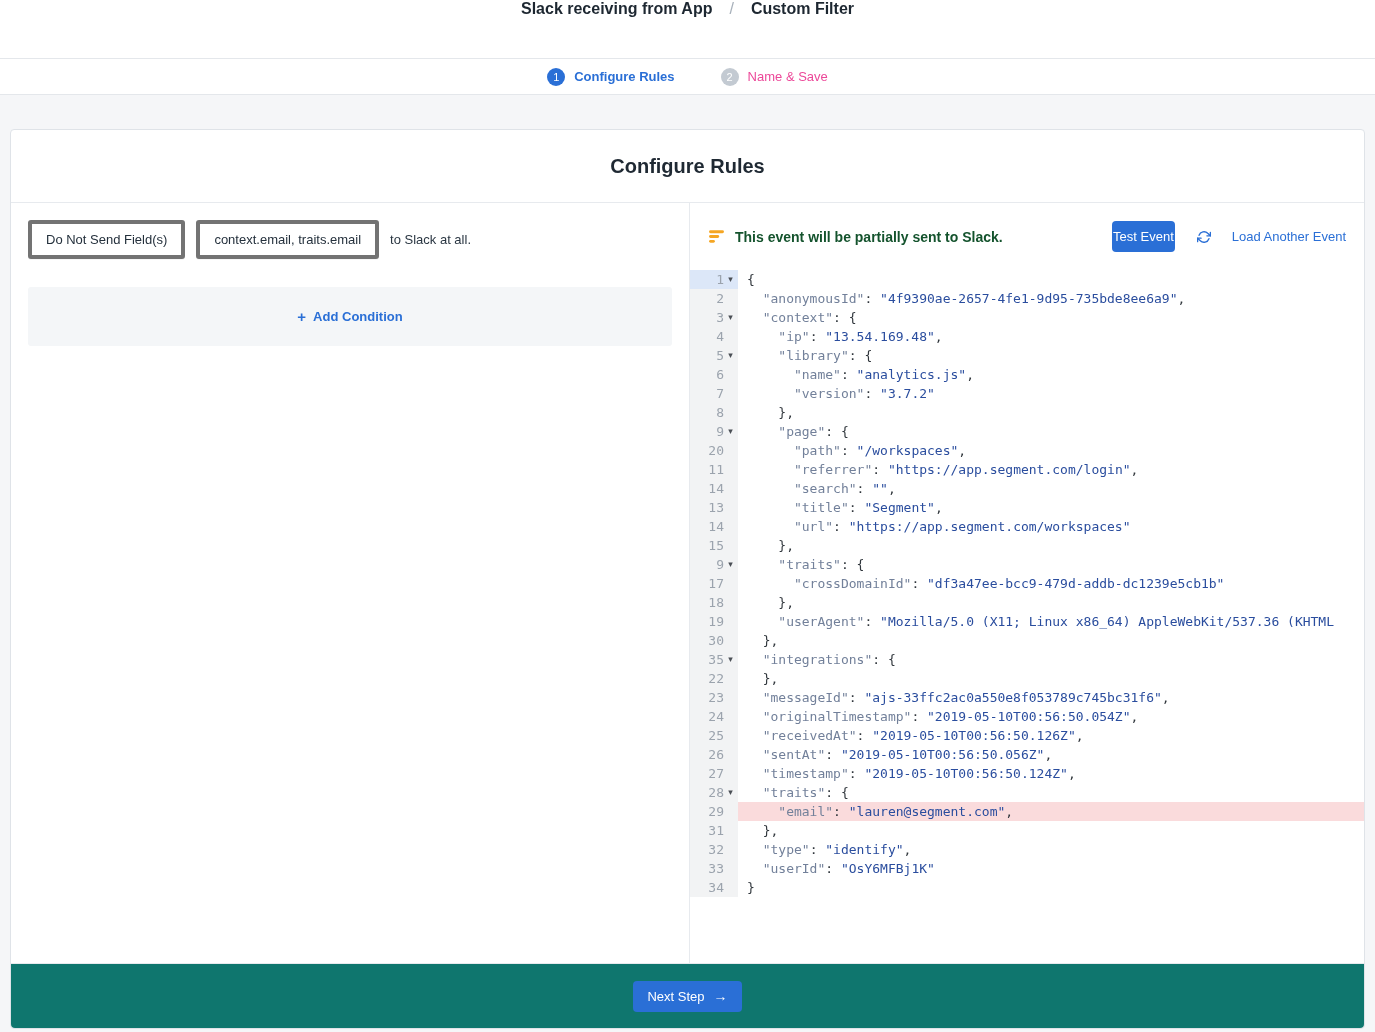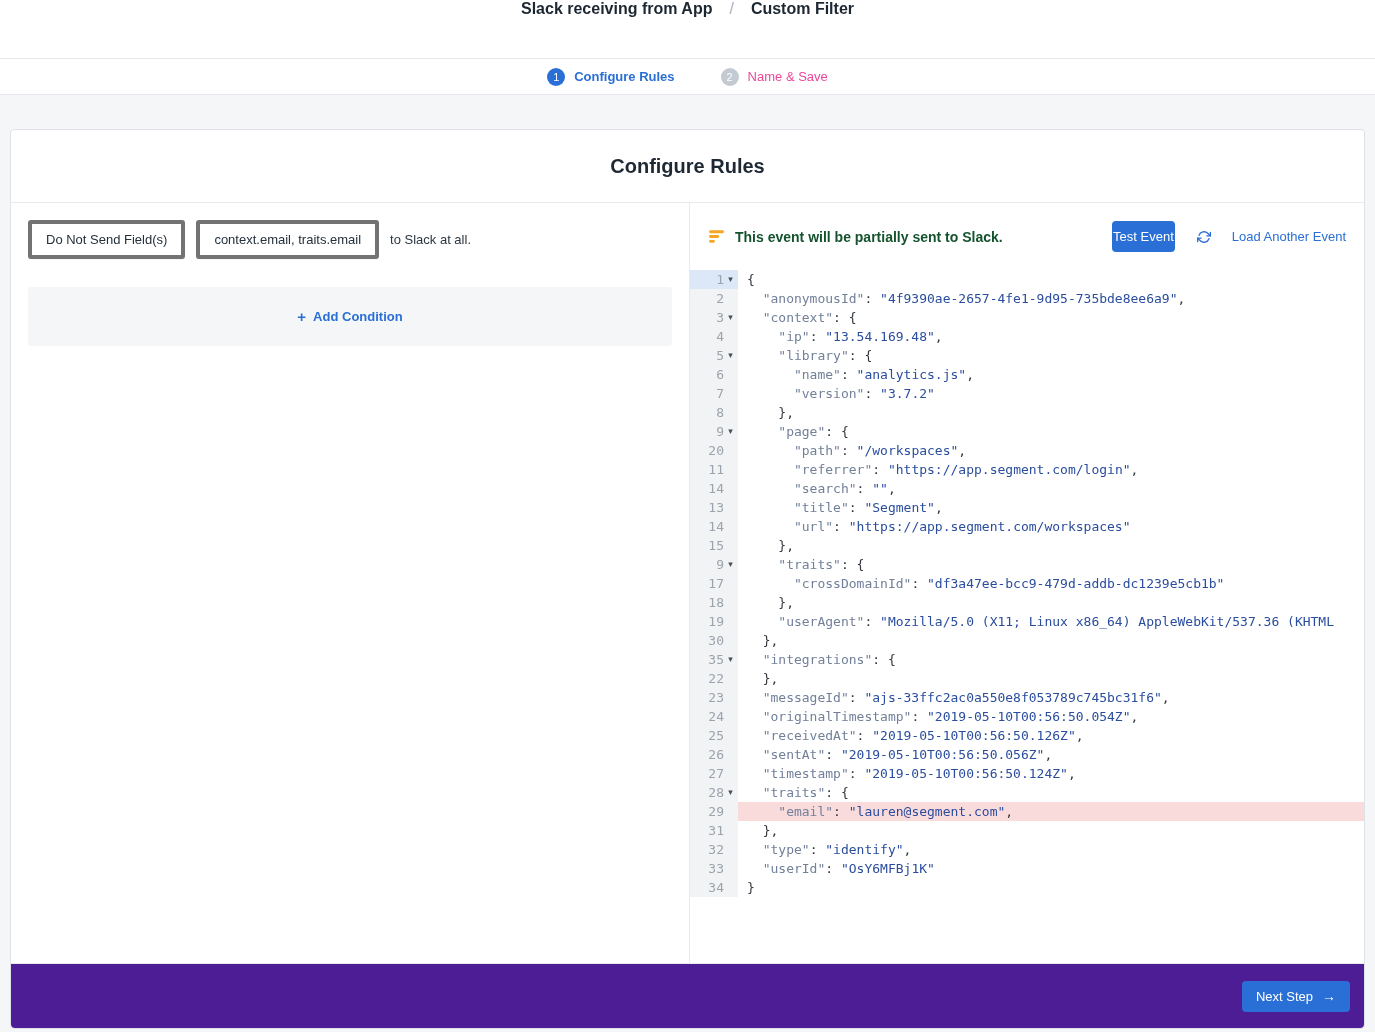"Next Step" .card-footer { background: #4c1d95 -> #0f766e; justify-content: flex-end -> center }
